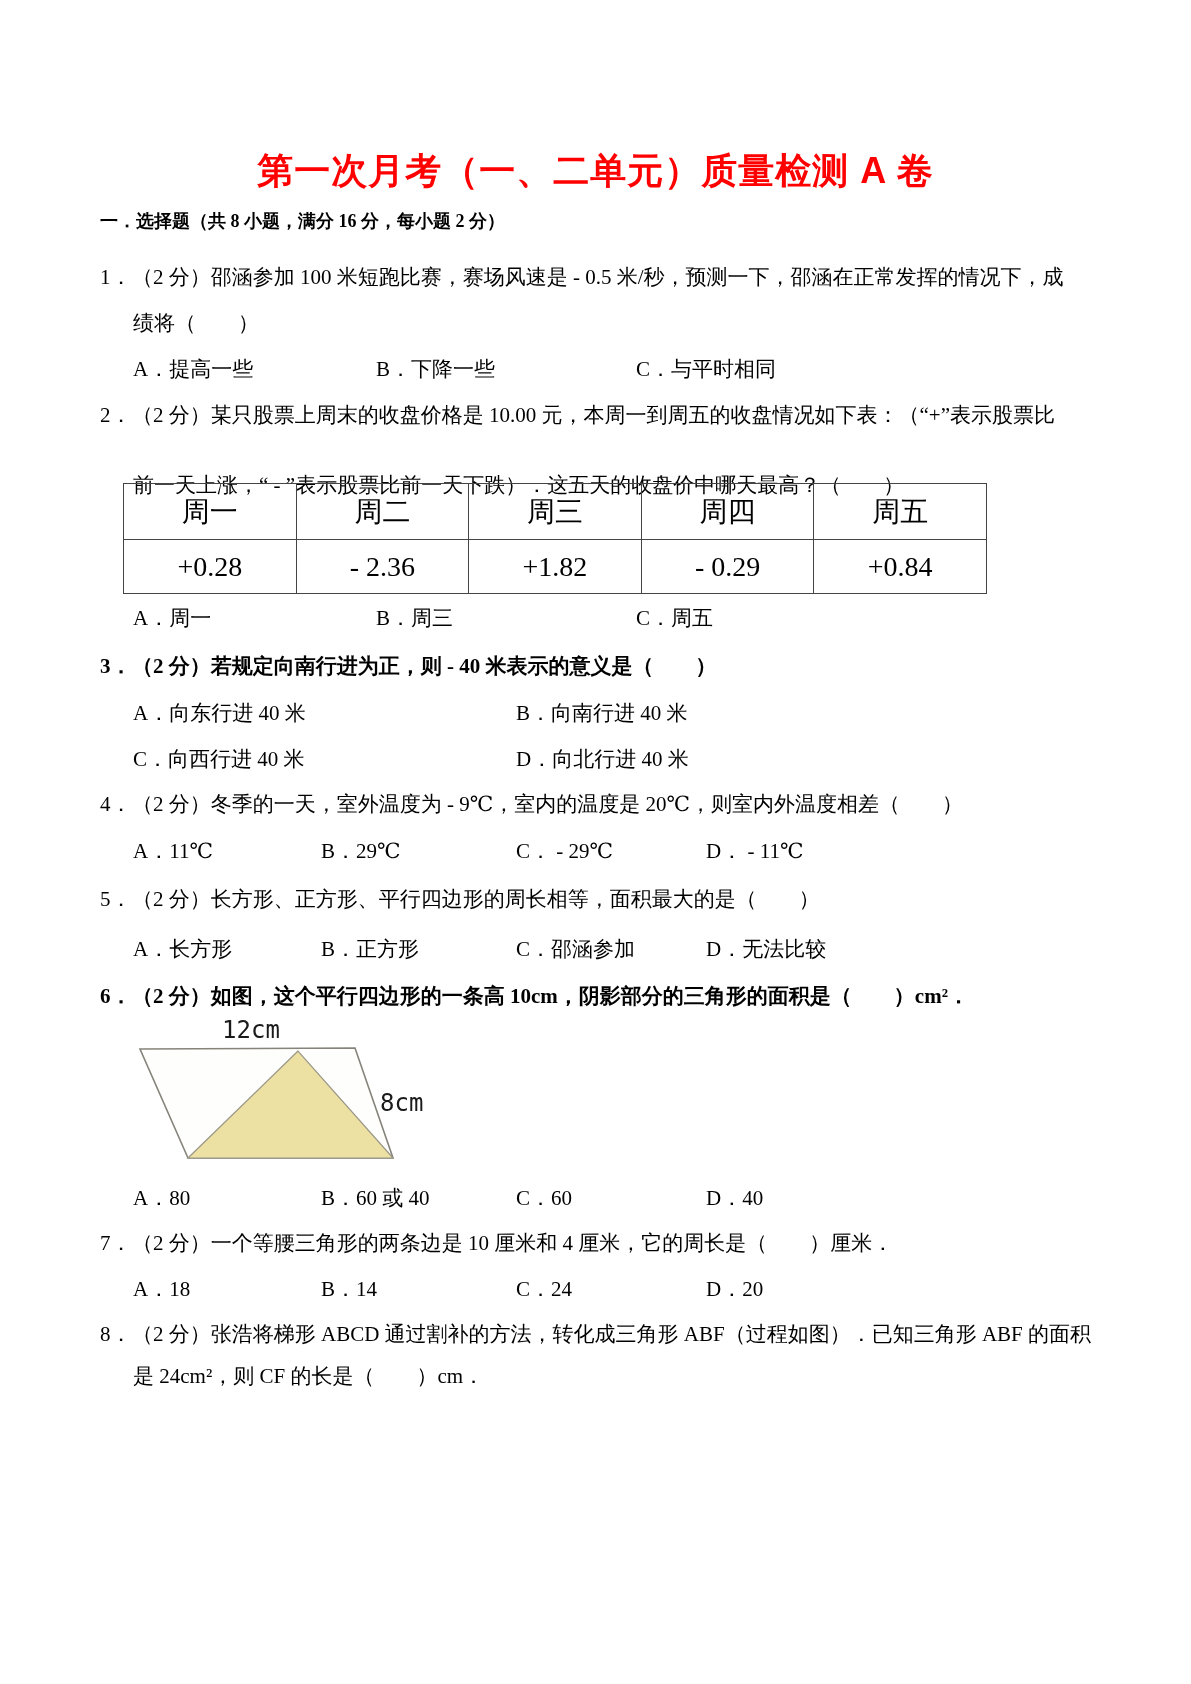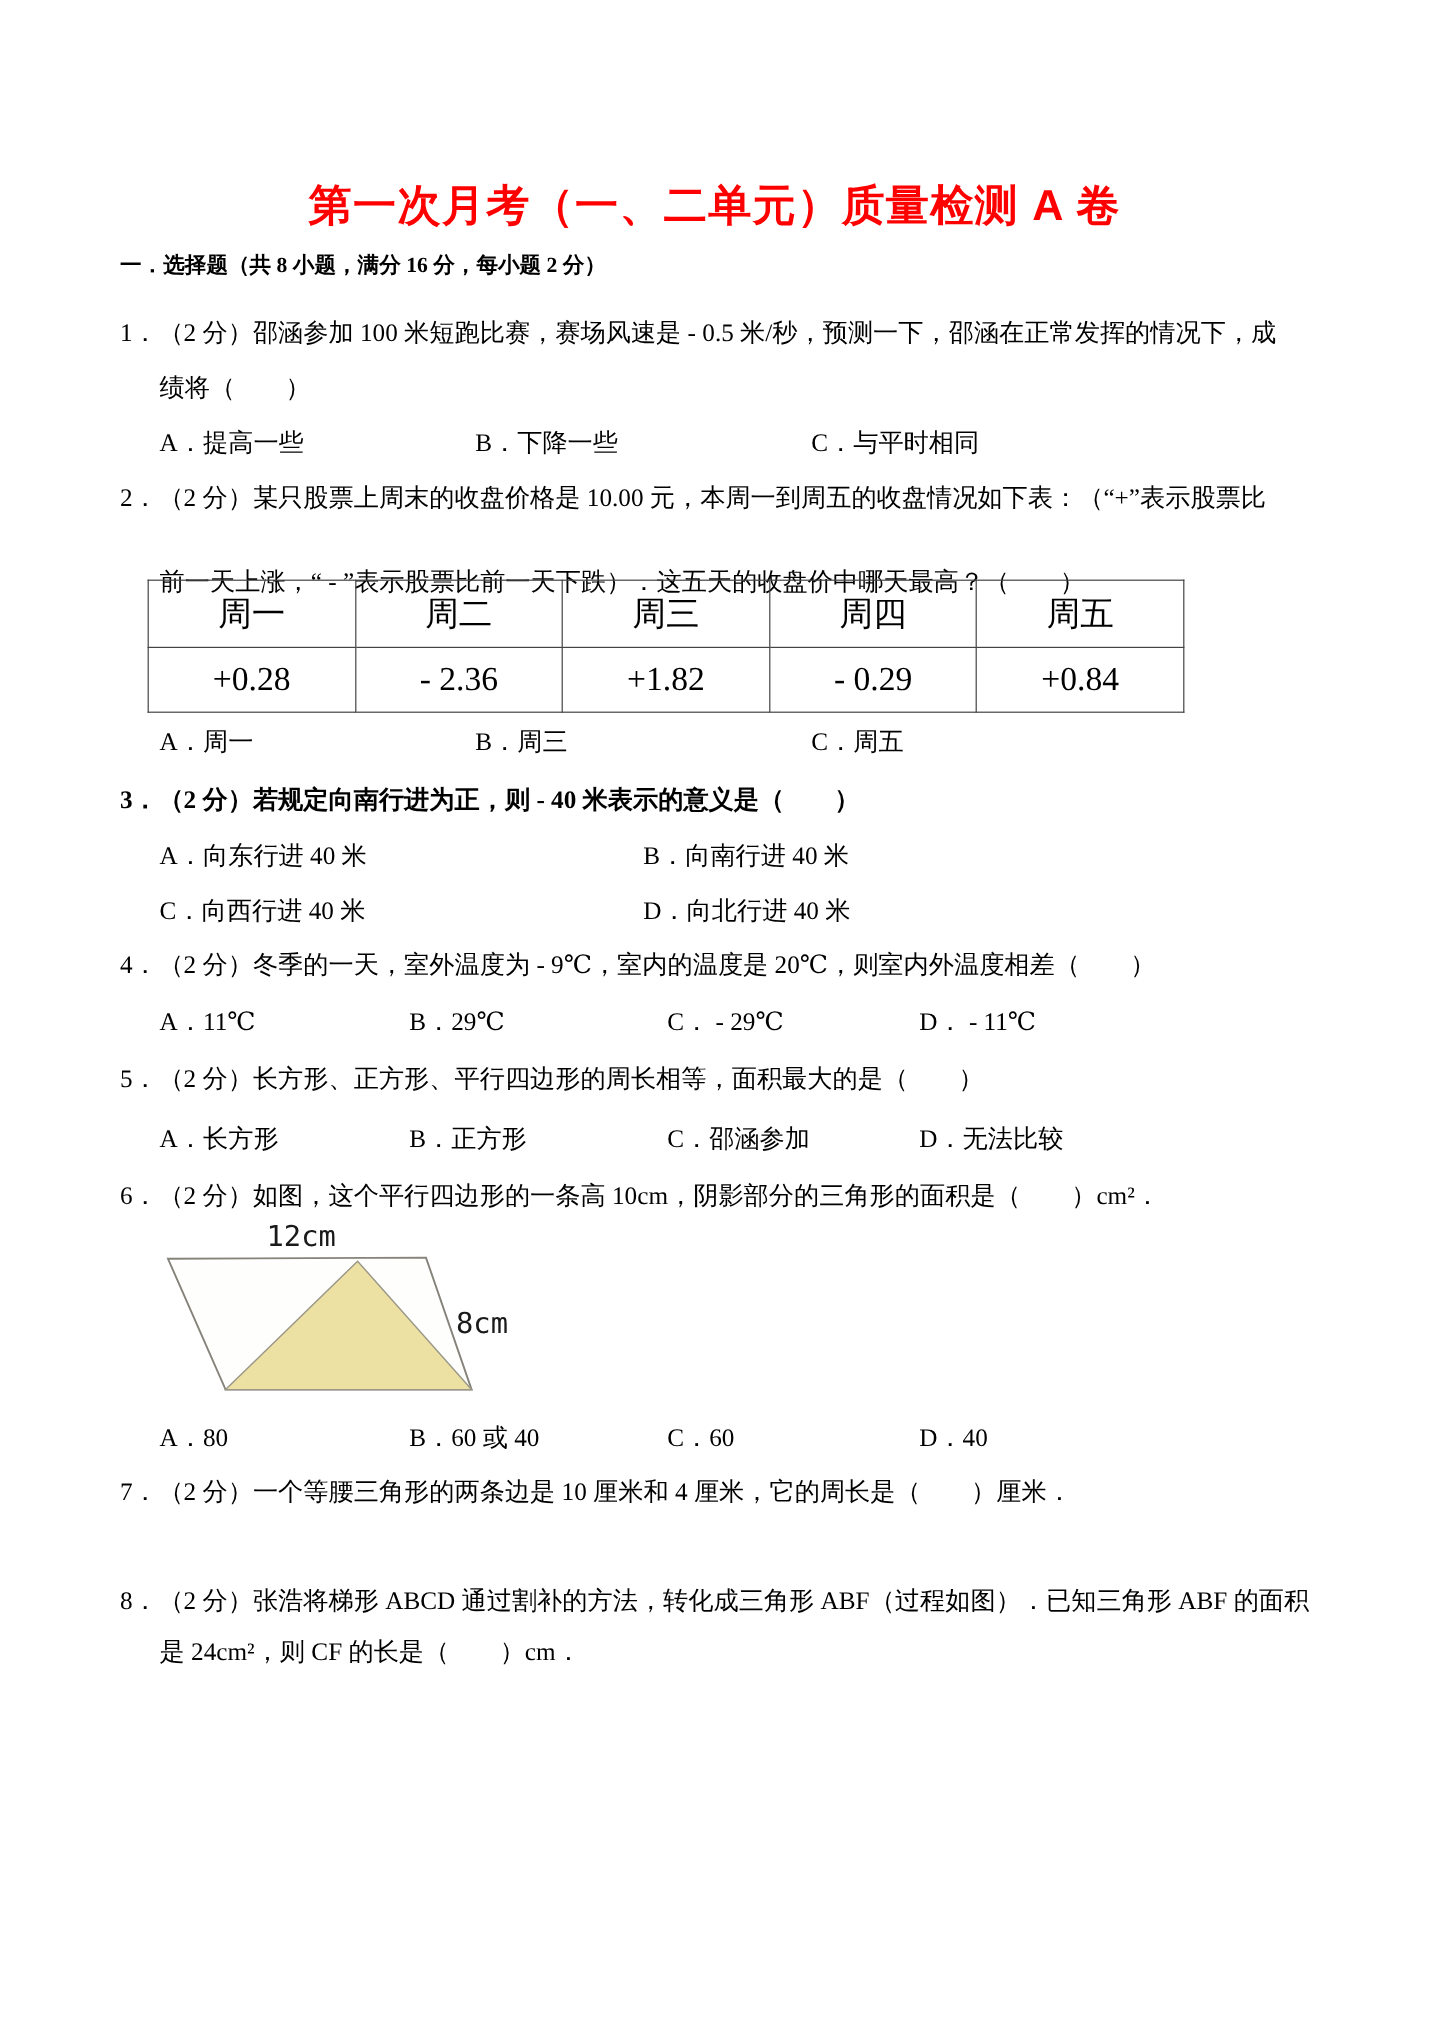"A．提高一些" .opts { gap: 20px -> none }
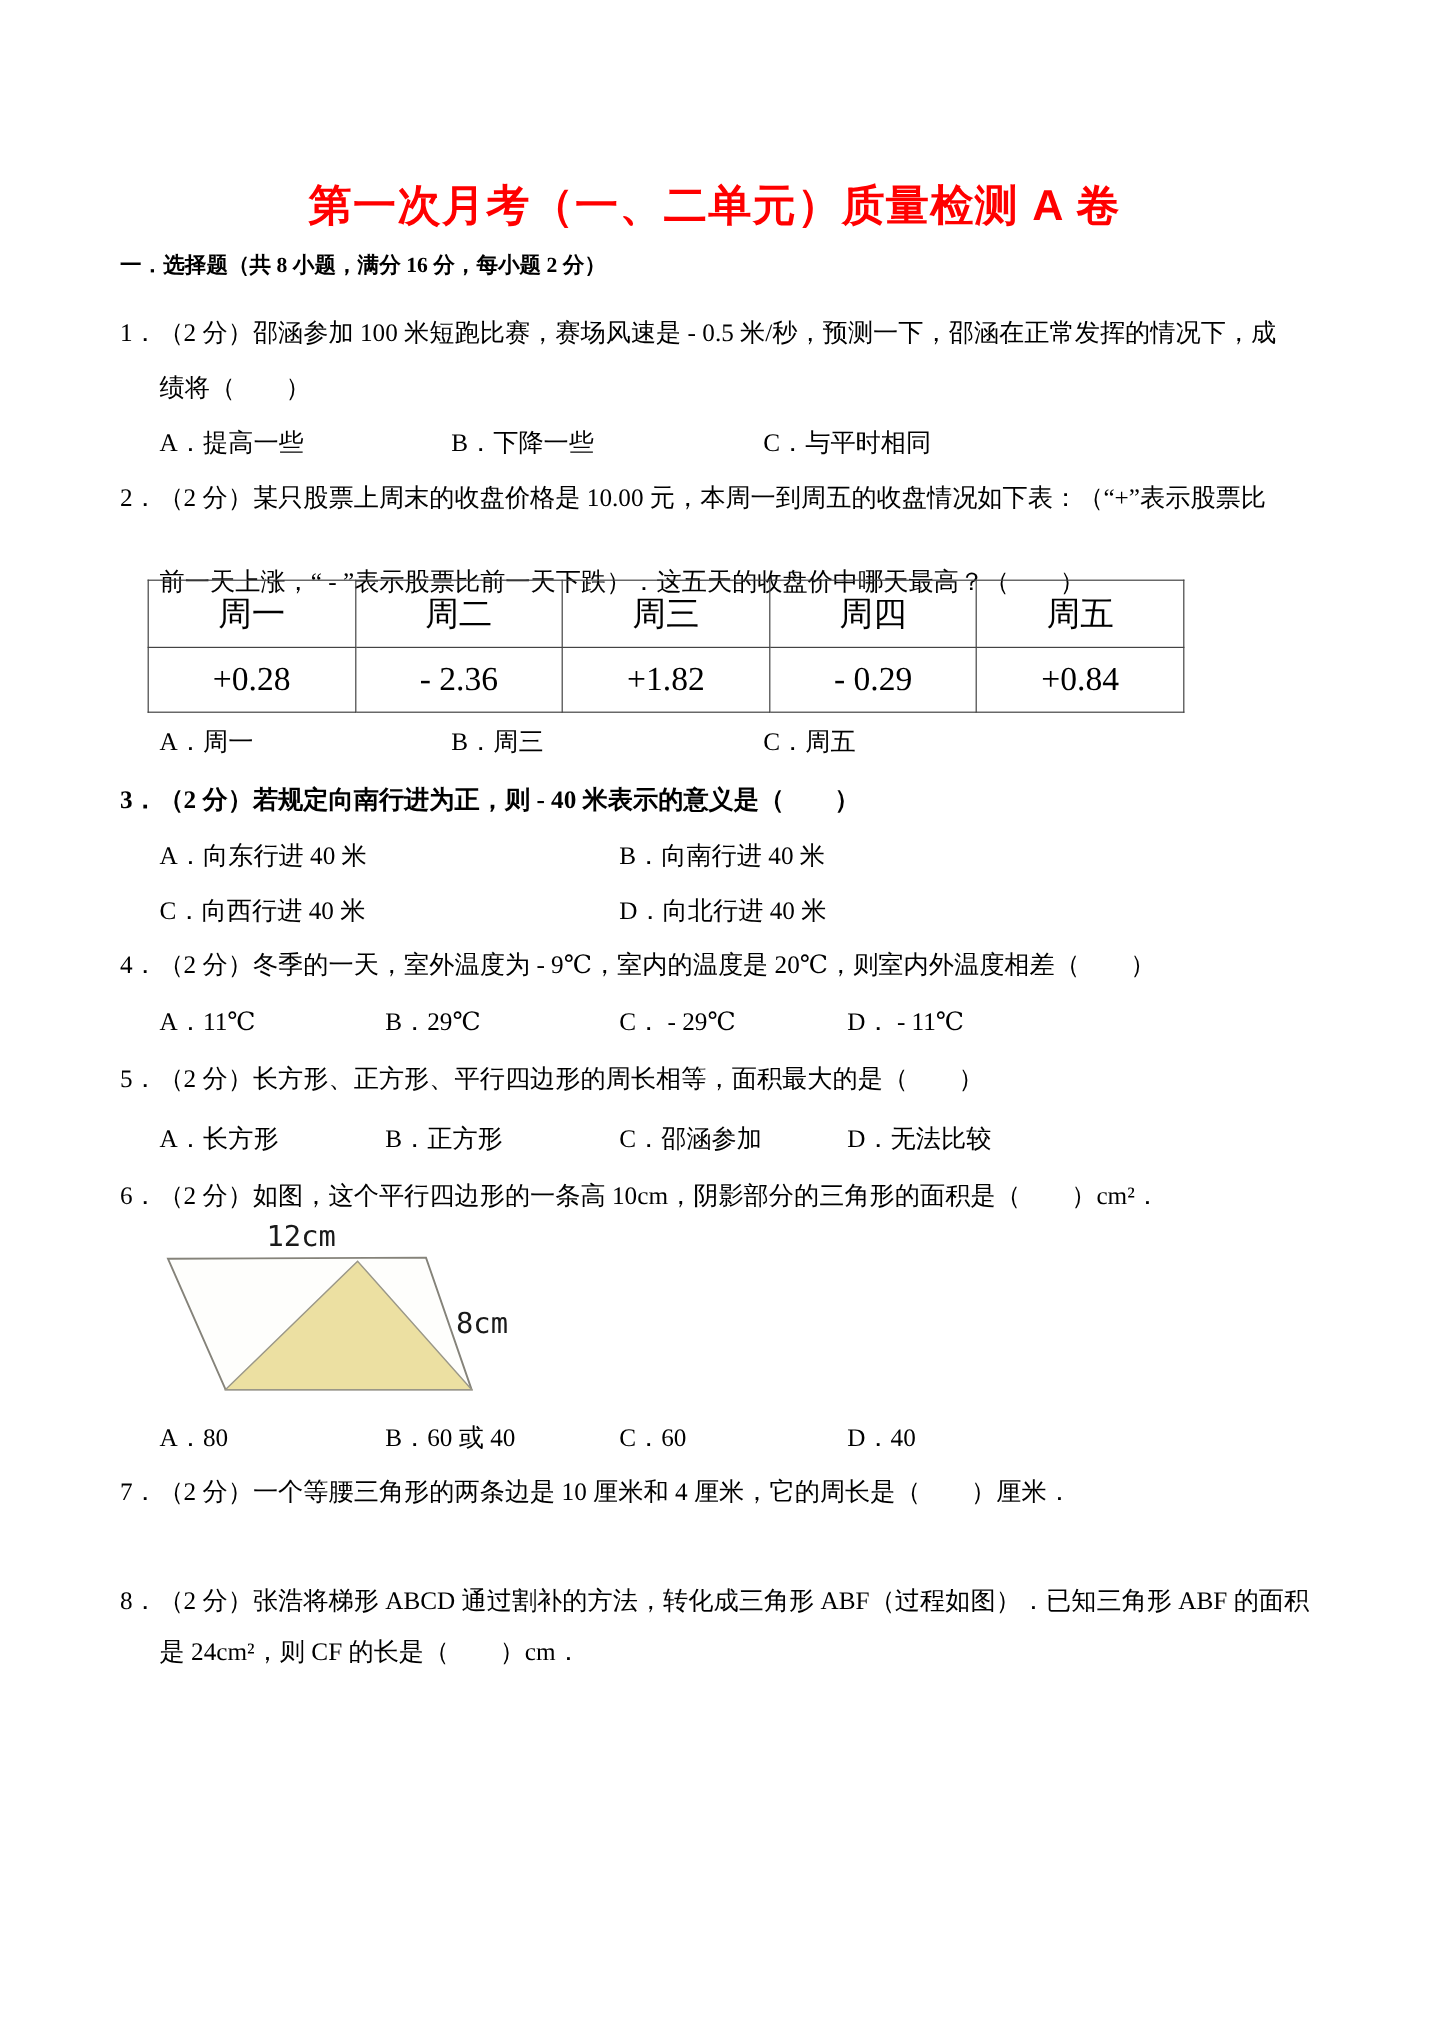"6．（2 分）如图，这个平行四边形的一条高 10cm，阴影部分的三角形的面积是（" div.row { font-weight: none -> bold }
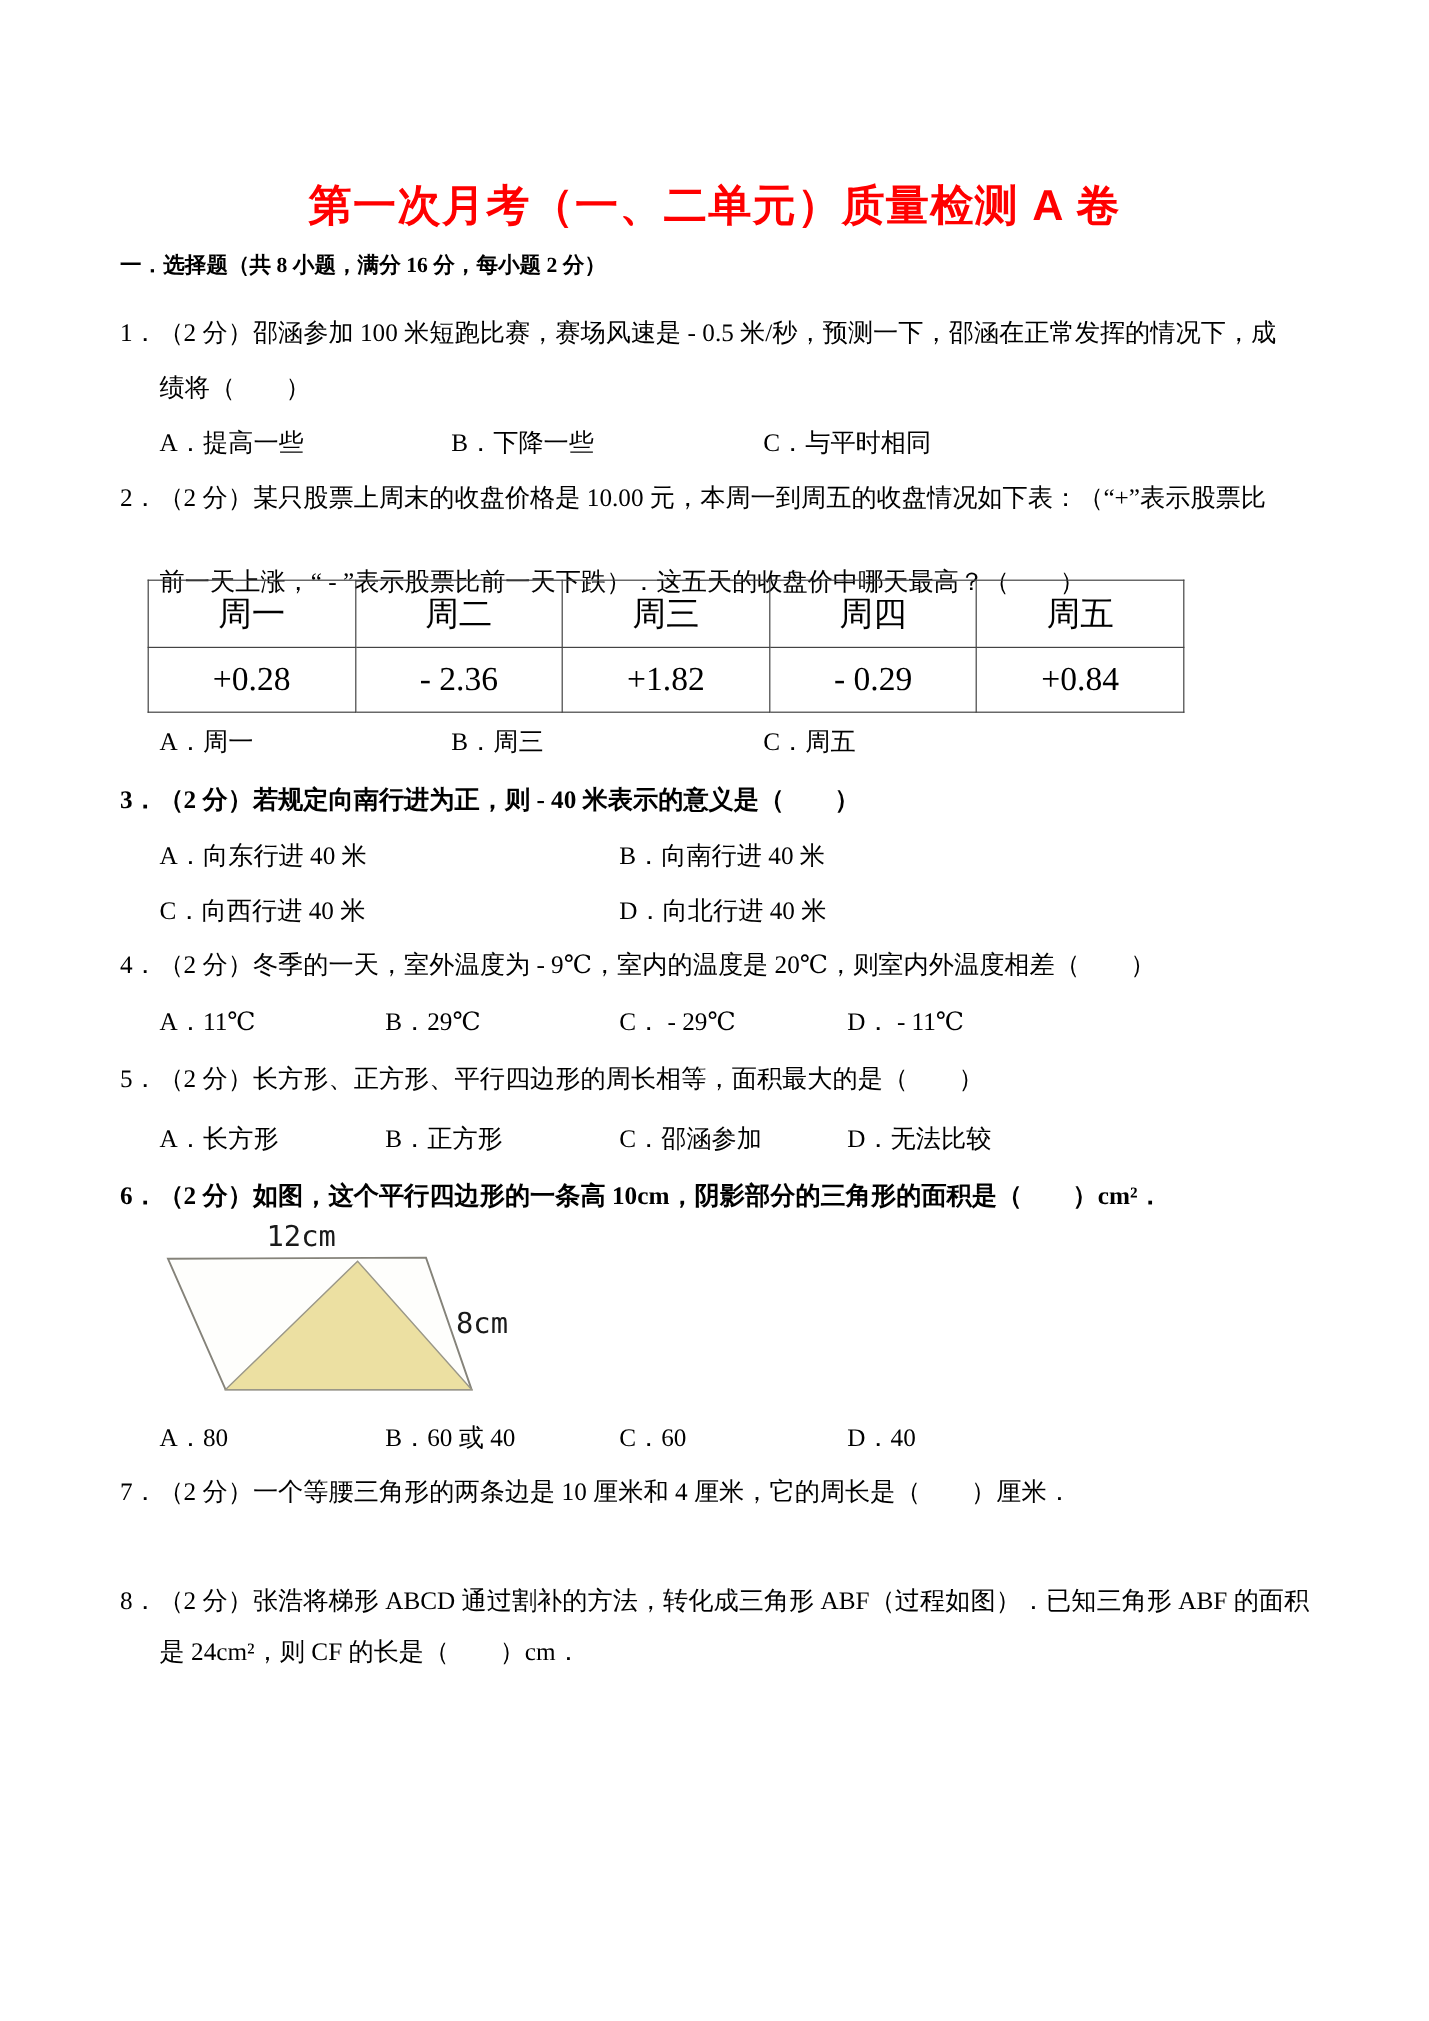"A．18" div.row { html: none -> <div> <span>A．18</span> <span>B．14</span> <span>C．24</span> <span>D．20</span> </div> }
